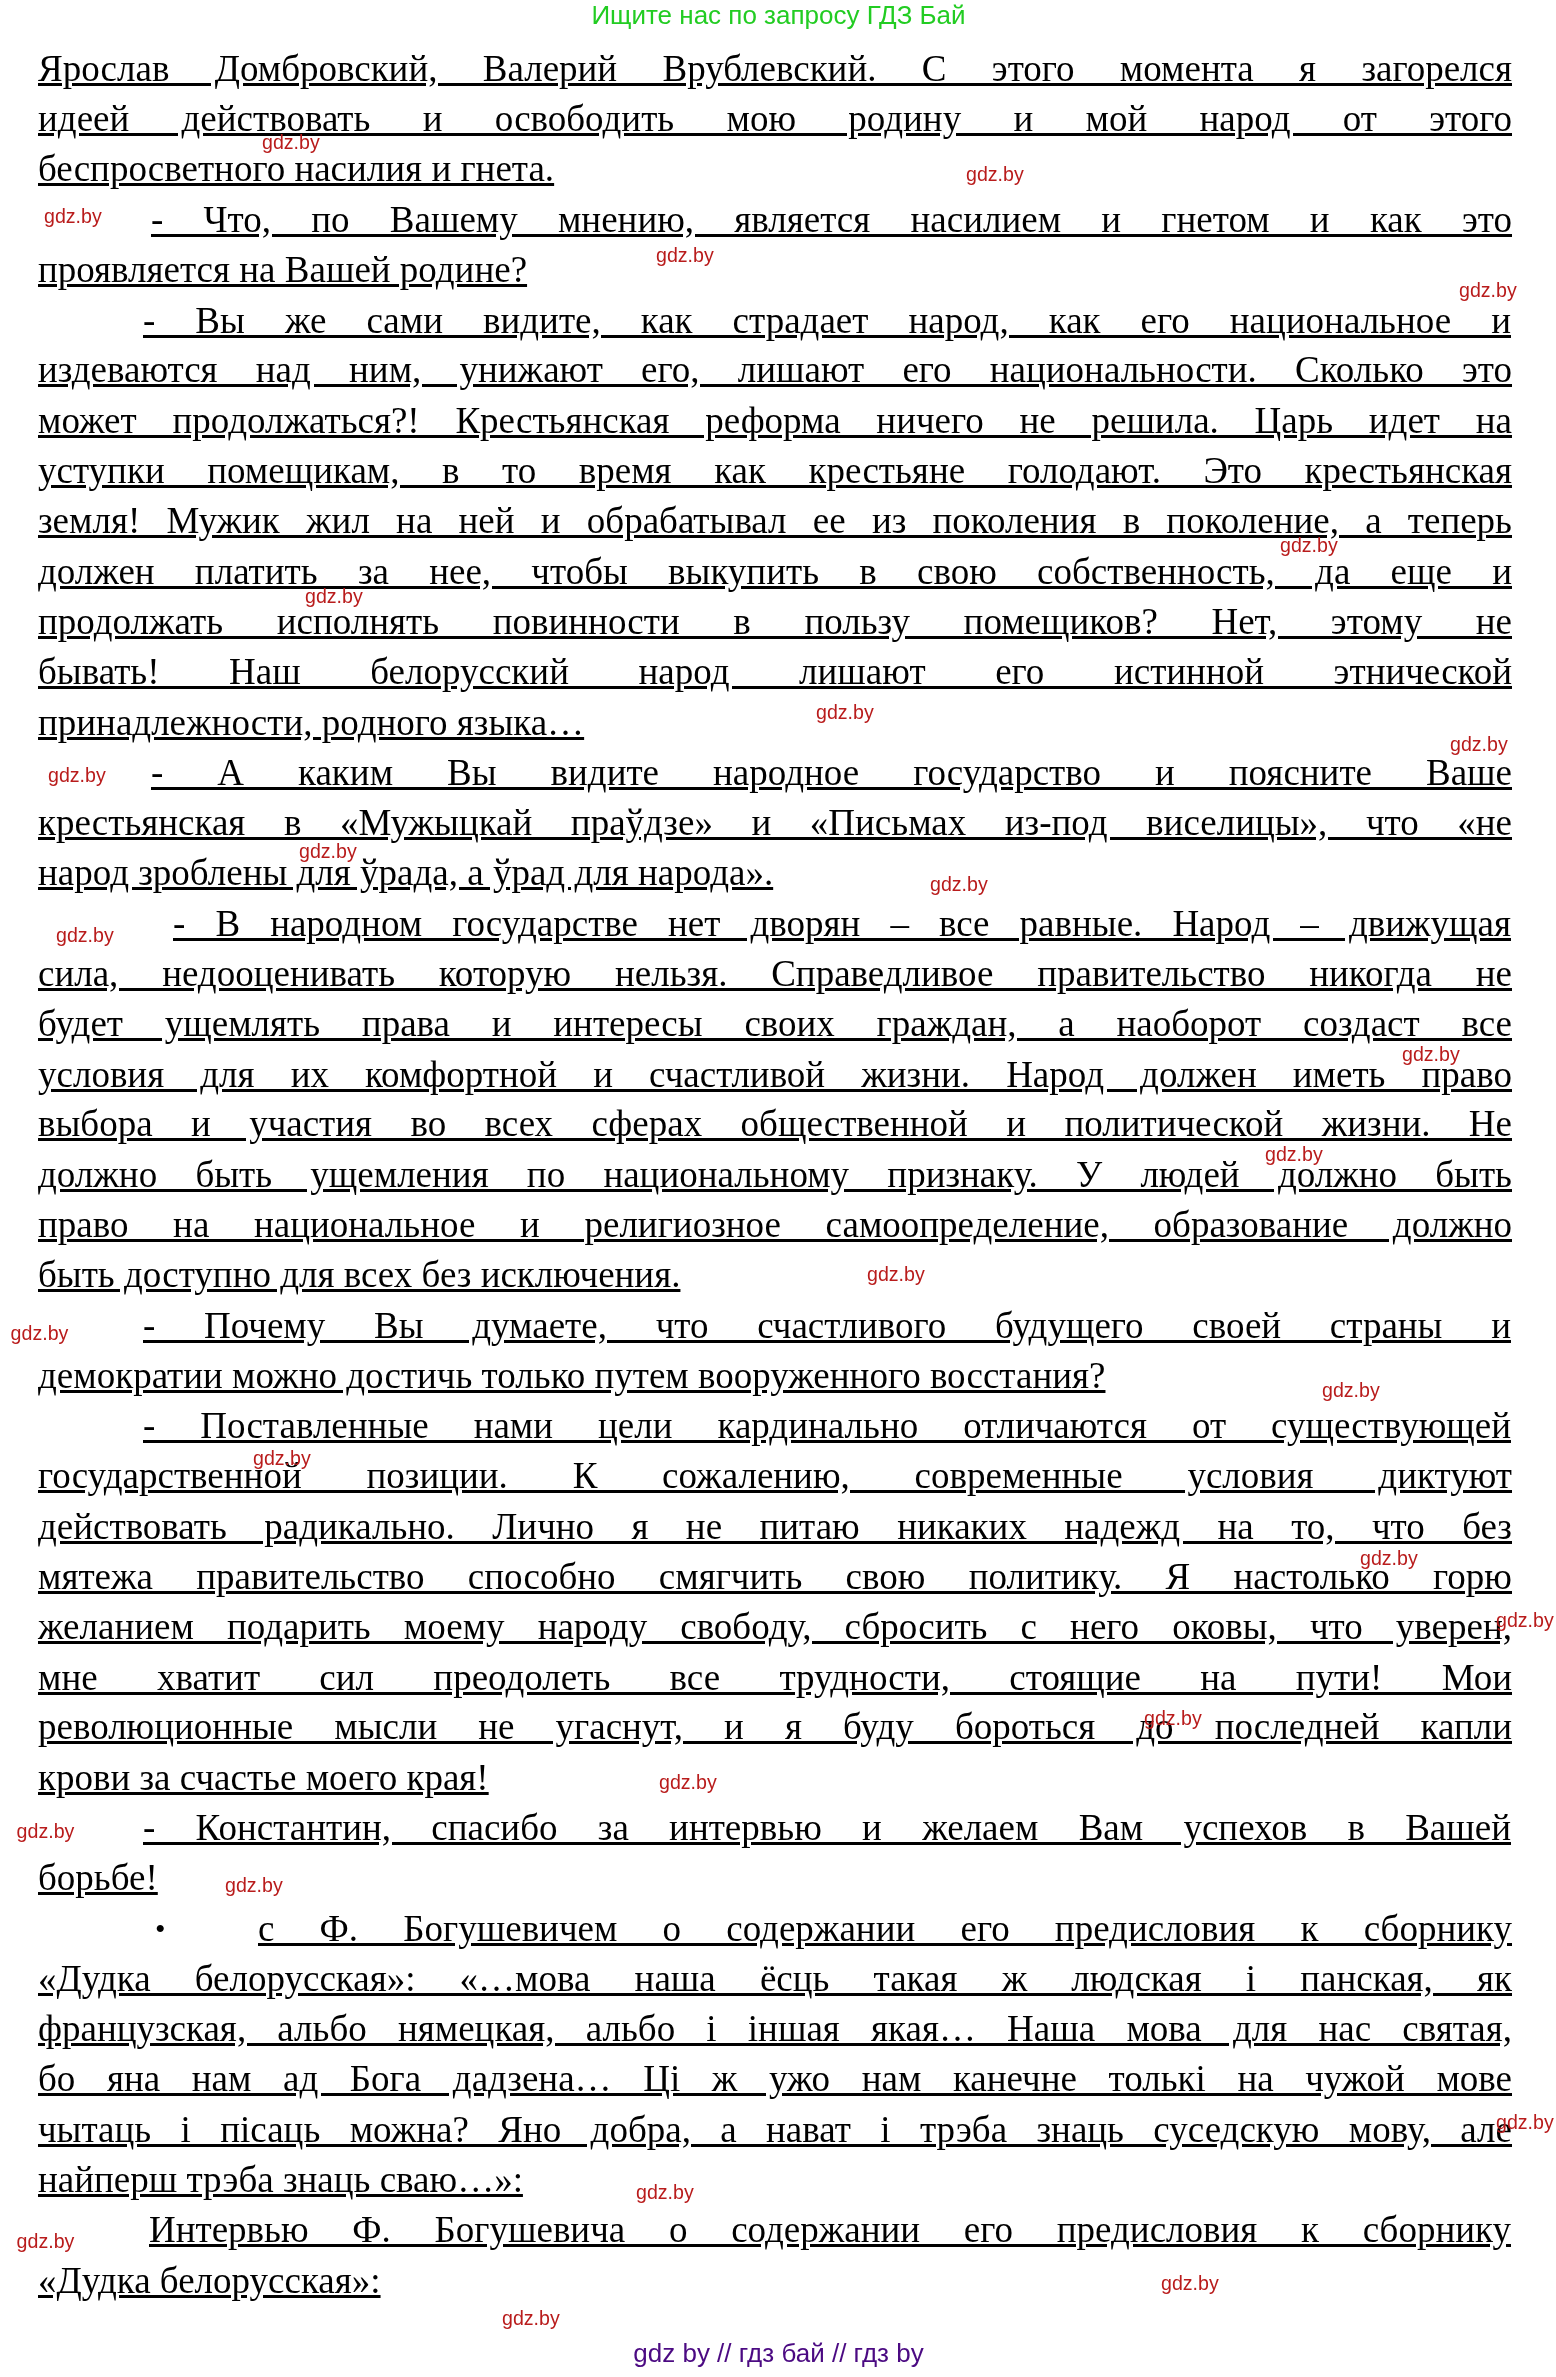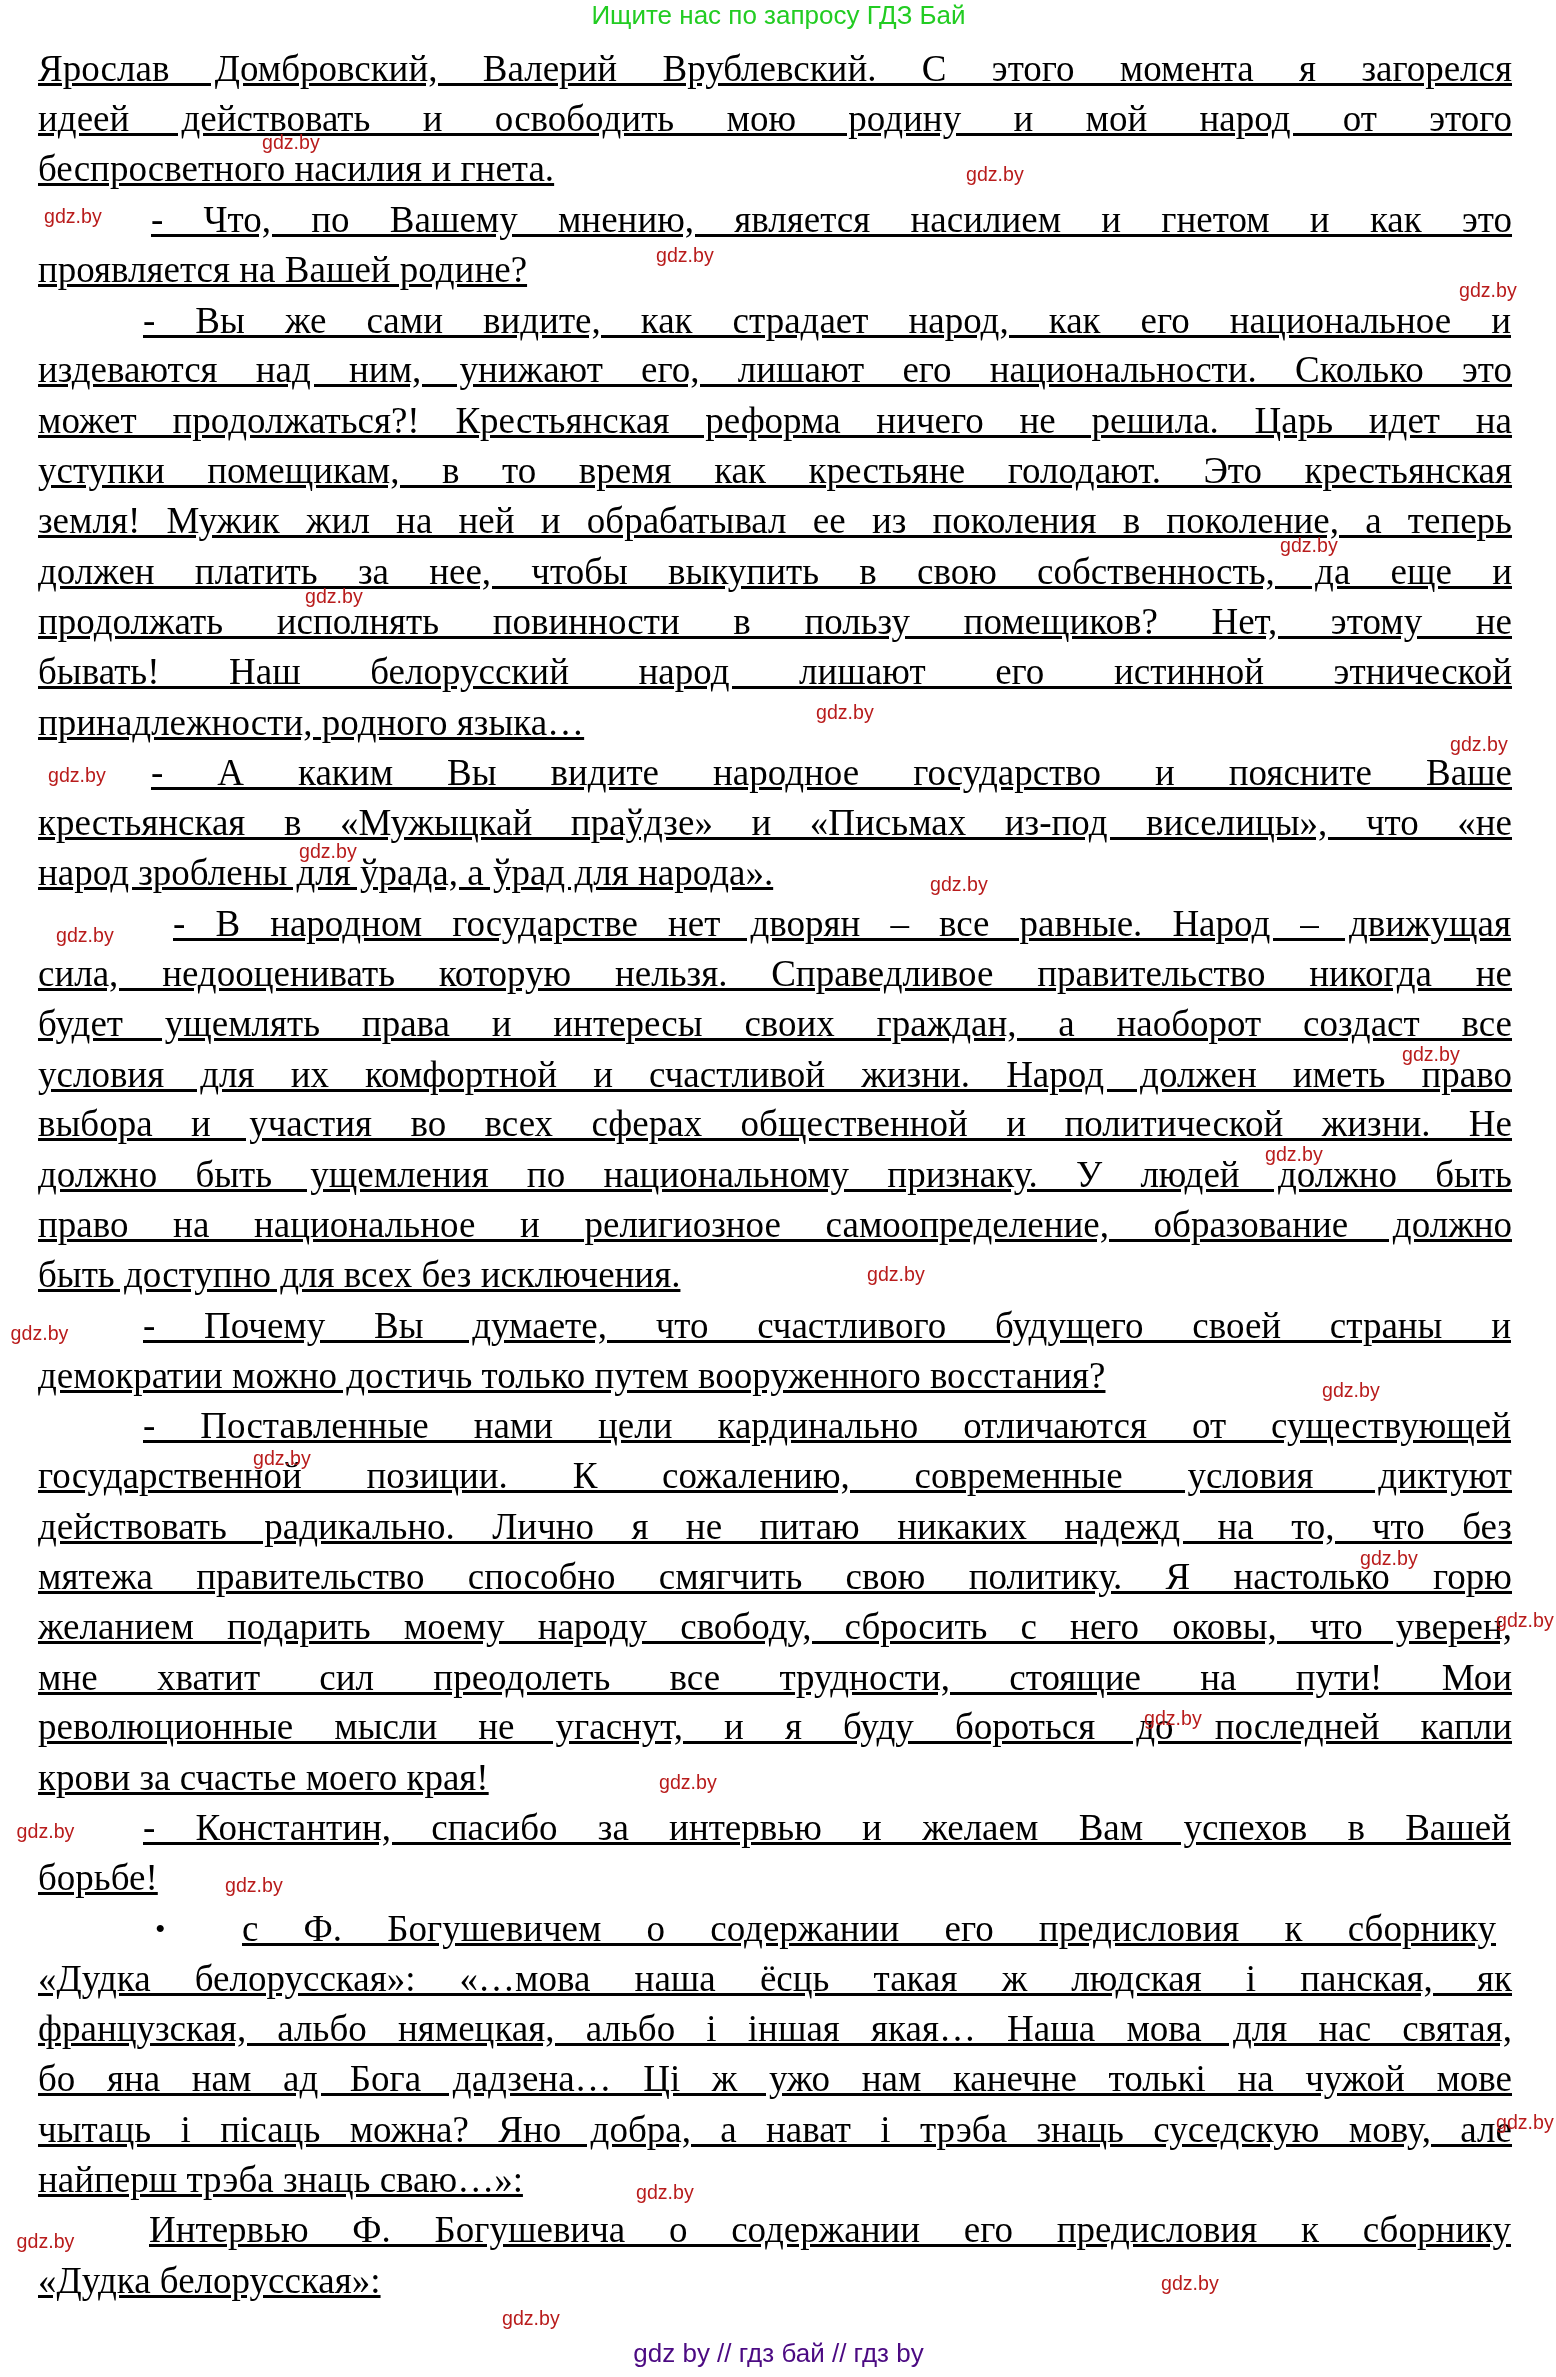"с Ф. Богушевичем о содержании" div.line { left: 242px -> 258px }
